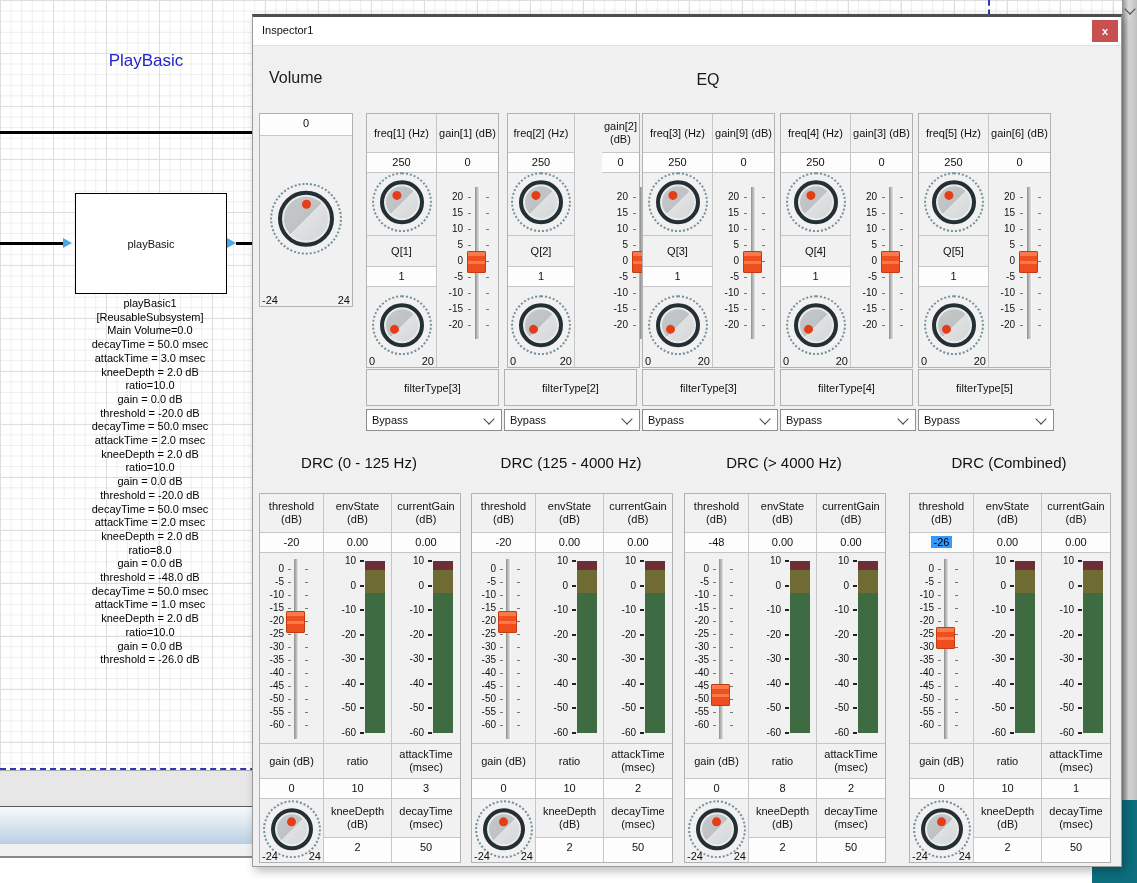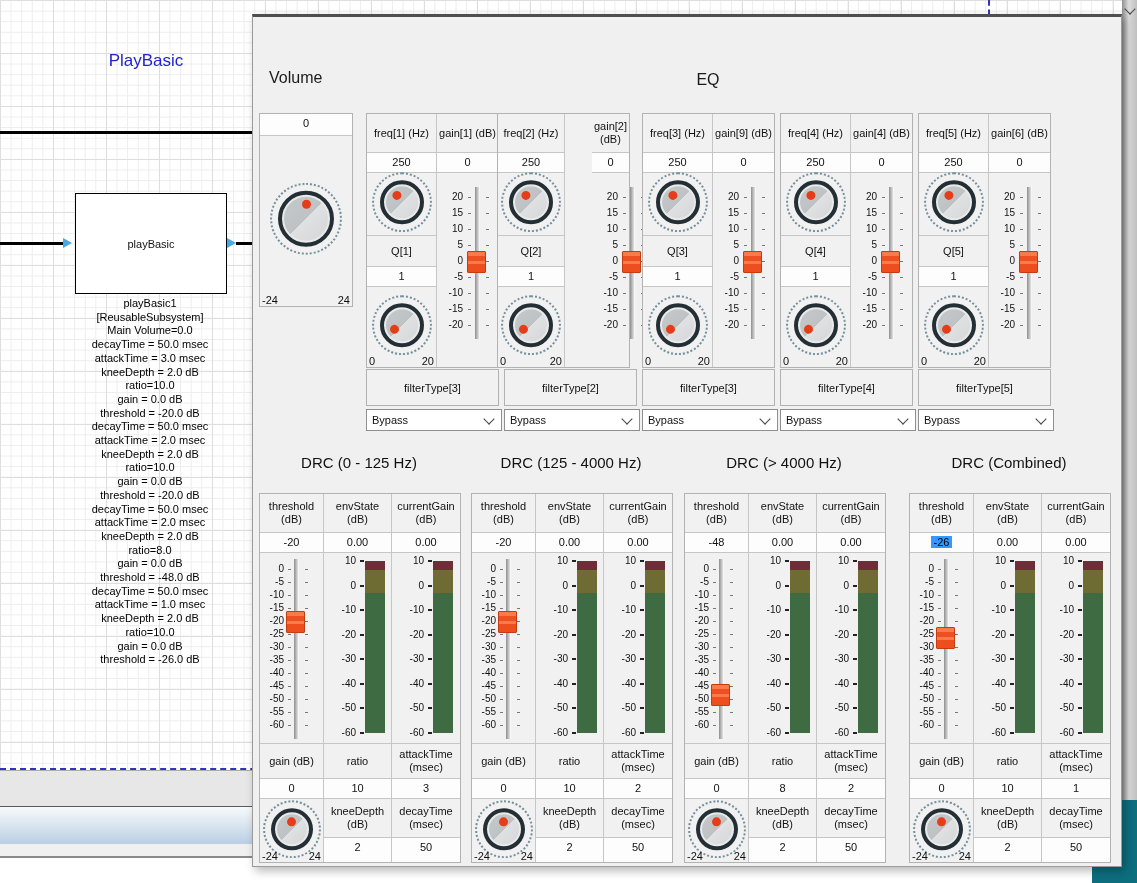"Inspector1" div { html: none -> <div> <span>Inspector1</span> <div>x</div> </div> }
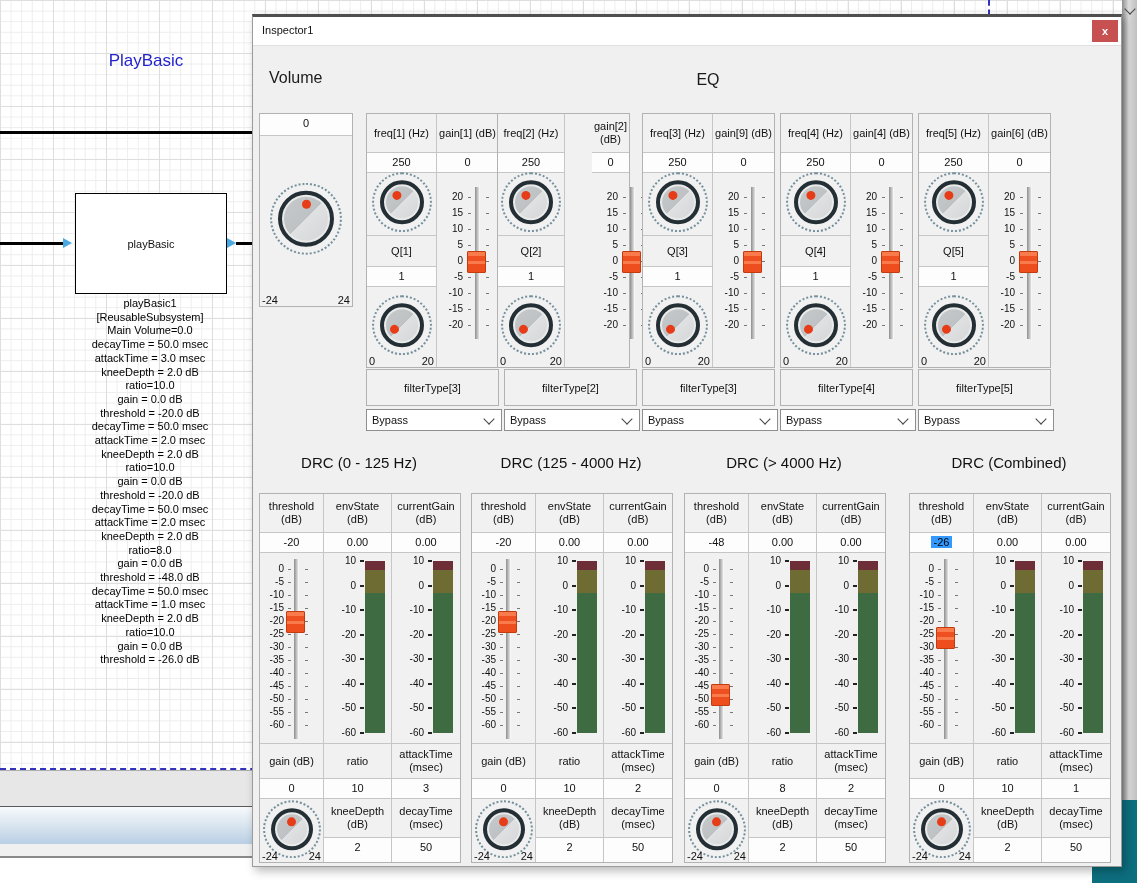"freq[2] (Hz)" div.band { left: 244px -> 254px }
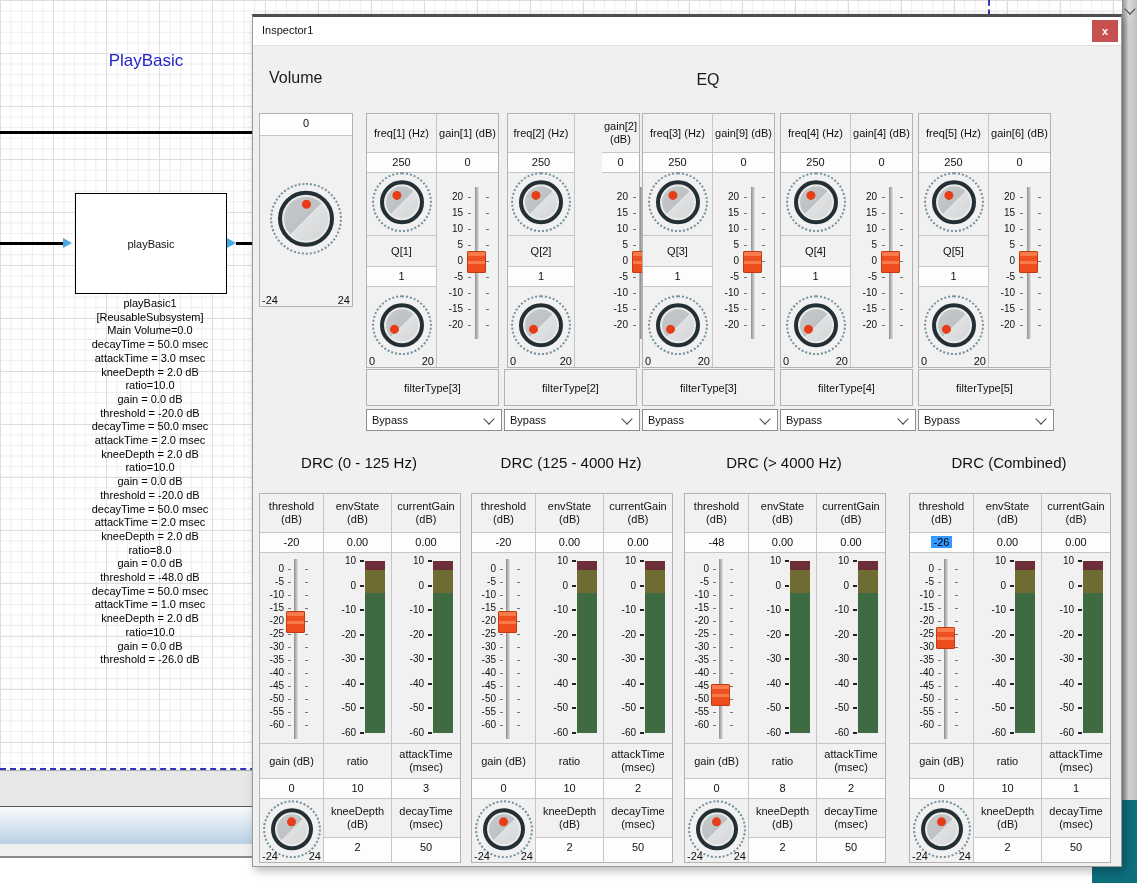"gain[4] (dB)" div.hdr { text: 4 -> 3 }
